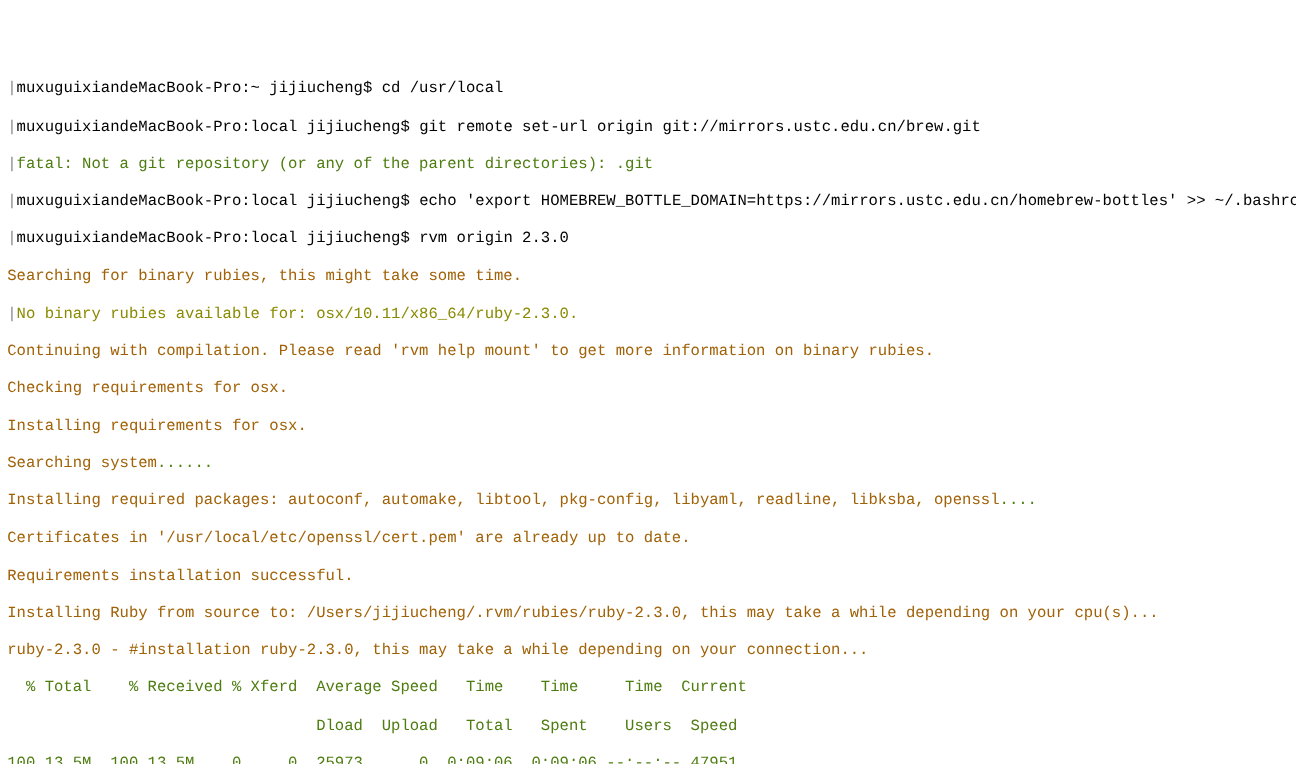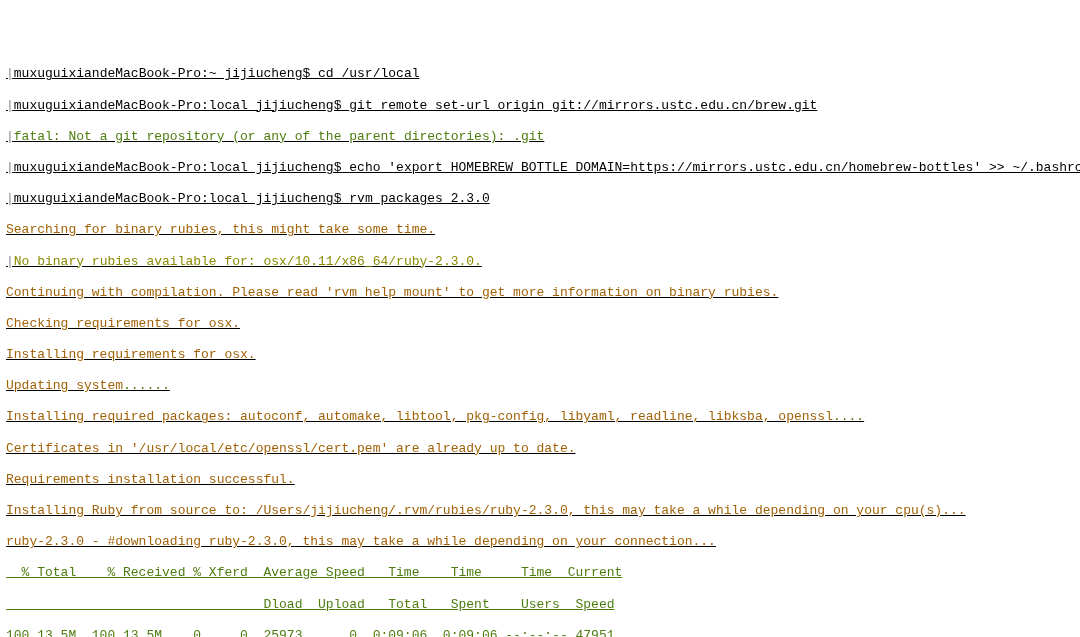"|muxuguixiandeMacBook-Pro:~ jijiucheng$" .line { text-decoration: underline -> none }
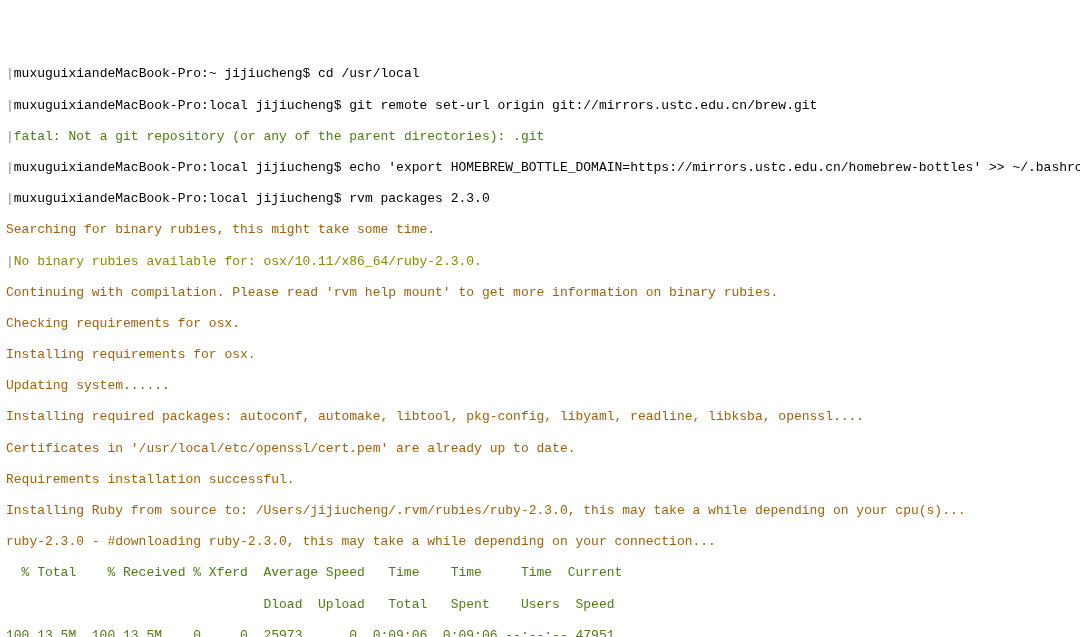"rvm packages 2.3.0" span.cmd { text: packages -> origin }
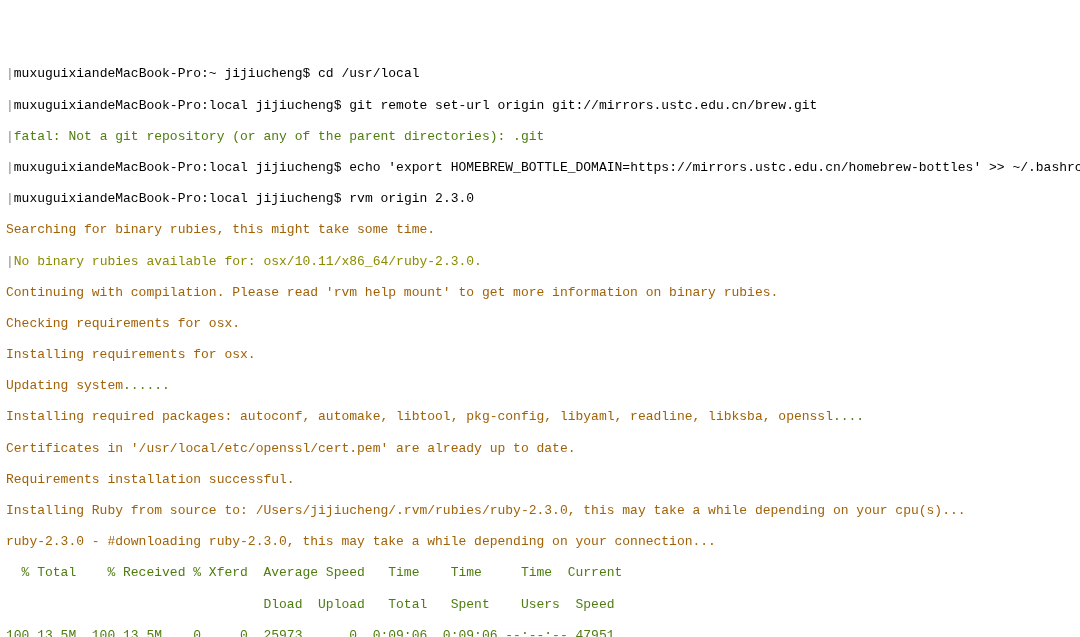"Updating system" span.green { text: Updating -> Searching }
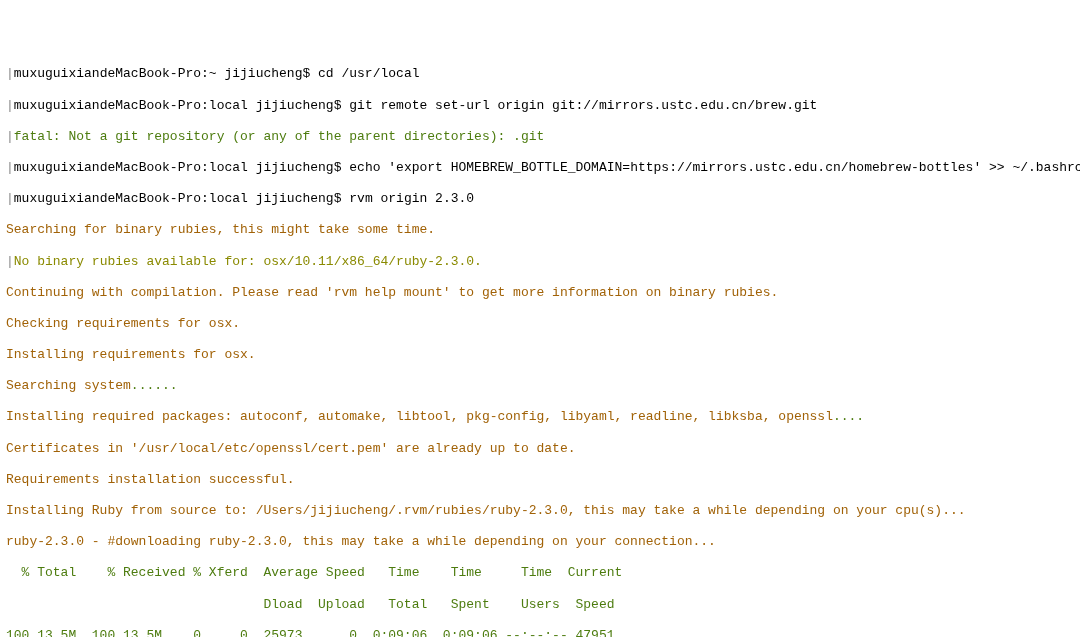"ruby-2.3.0 - #downloading ruby-2.3.0," span.green { text: downloading -> installation }
